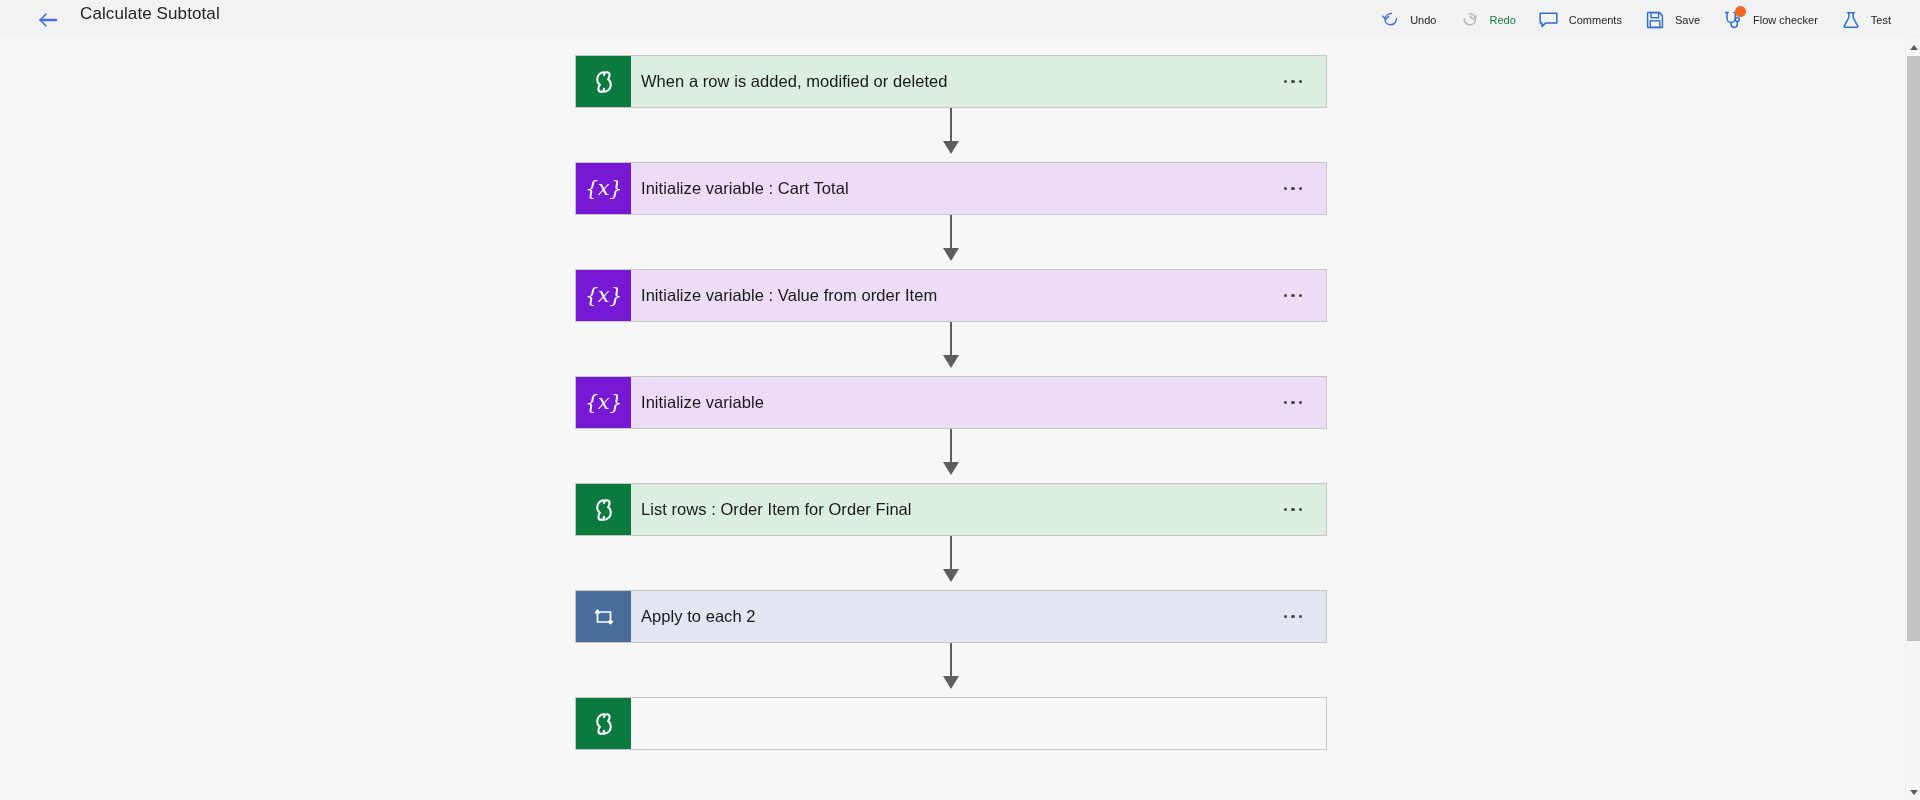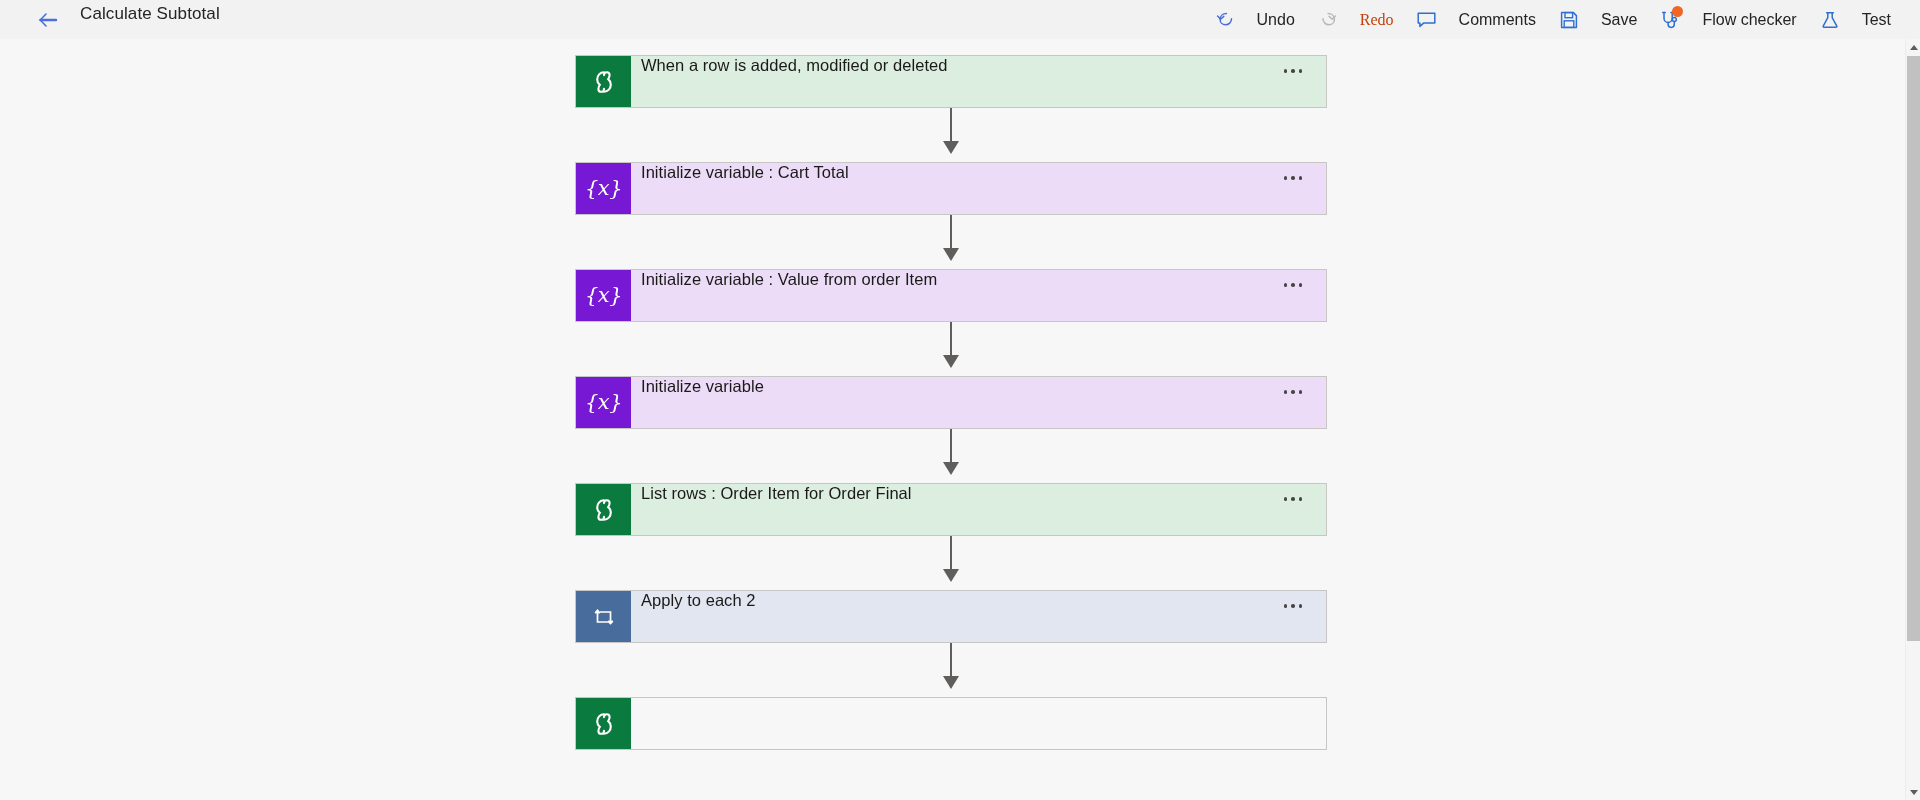"Undo" .cb-label { font-size: 16px -> 11px; margin-left: 21px -> 9px }
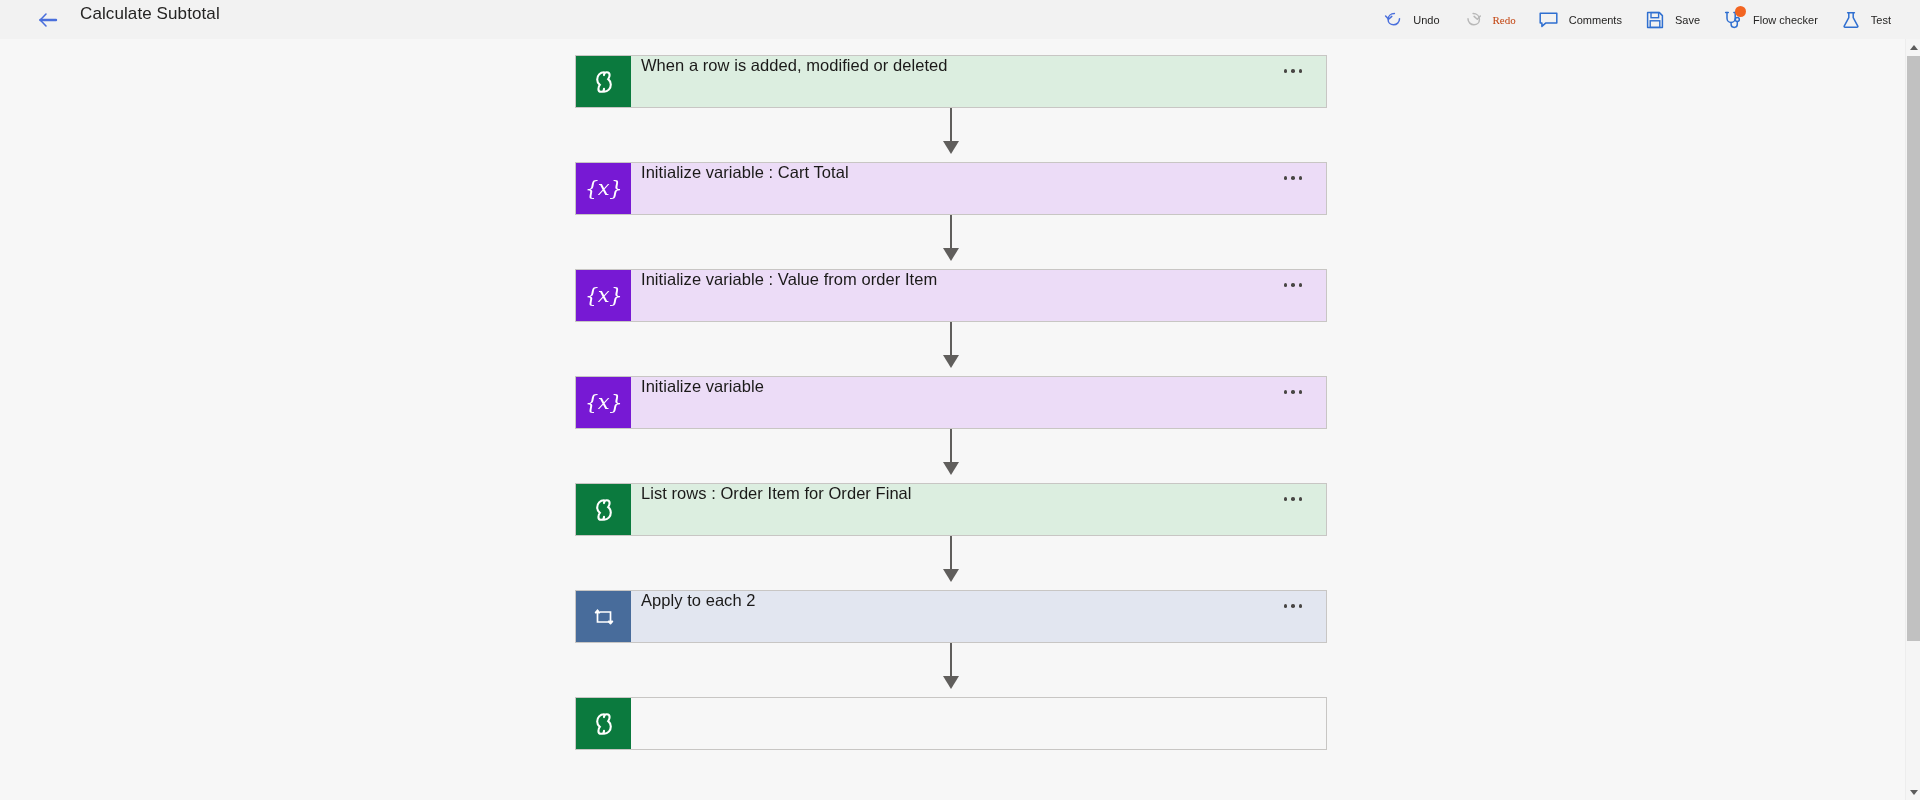"Redo" .cb-item.disabled .cb-label { color: #c2410c -> #15803d; font-family: Liberation Serif, serif -> none }
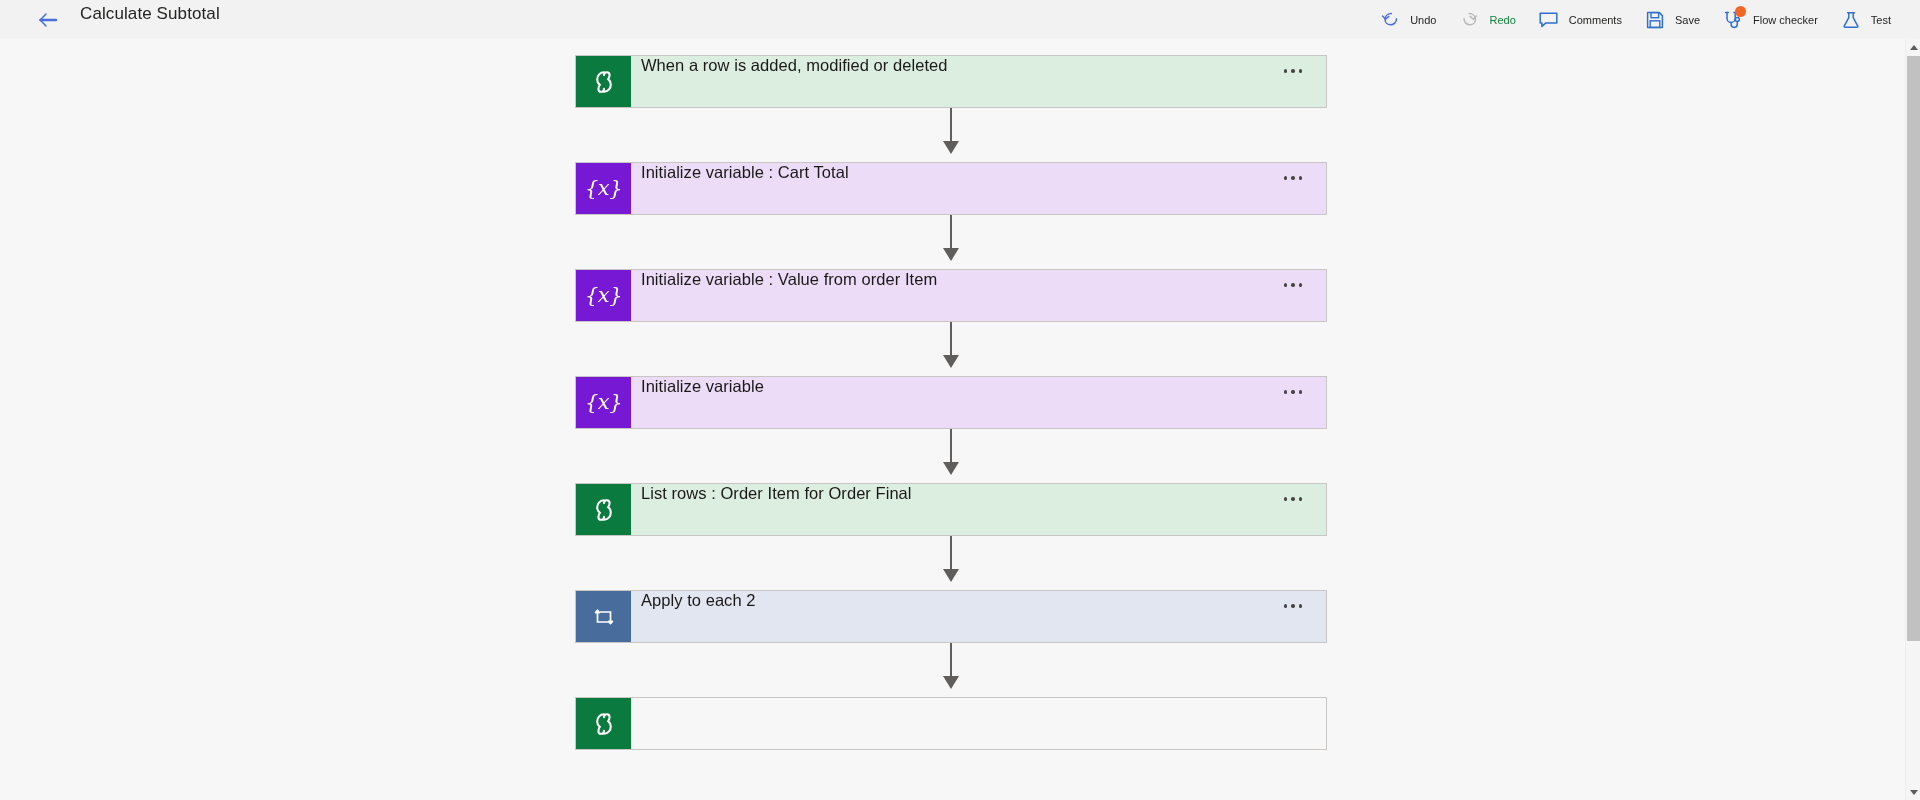"When a row is added," .node-body { align-items: flex-start -> center }
